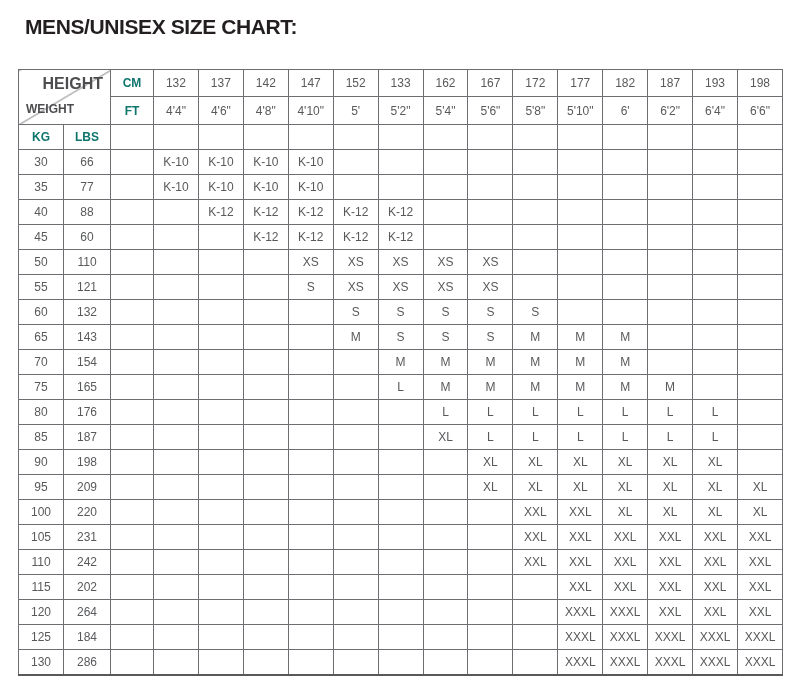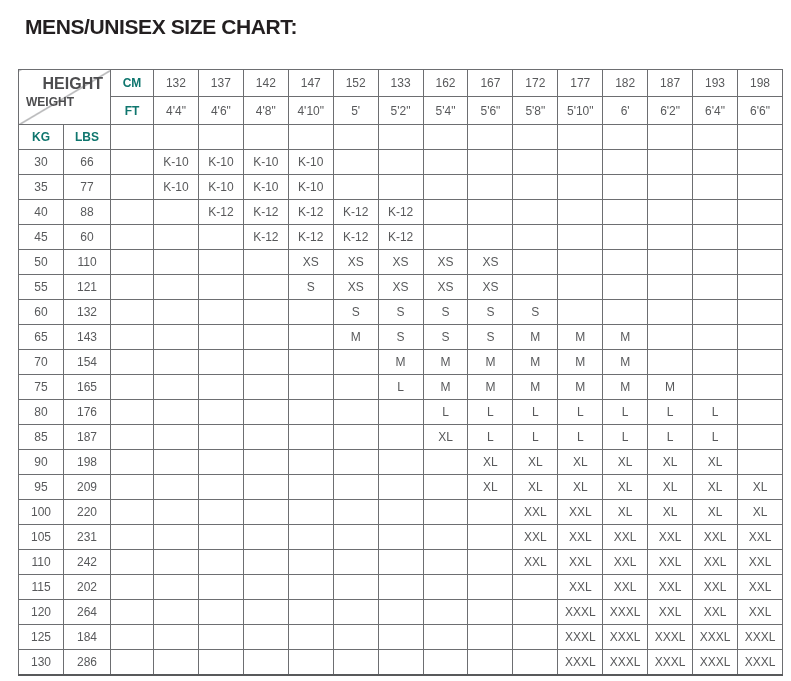"WEIGHT" .corner .weight-lbl { bottom: 15px -> 8px }
